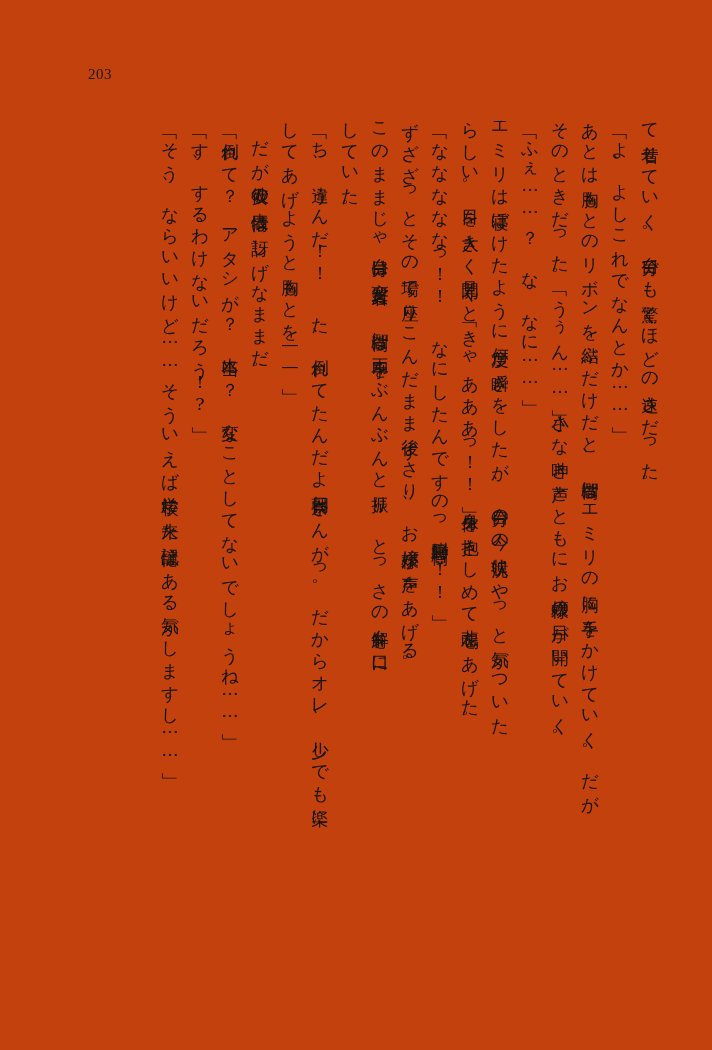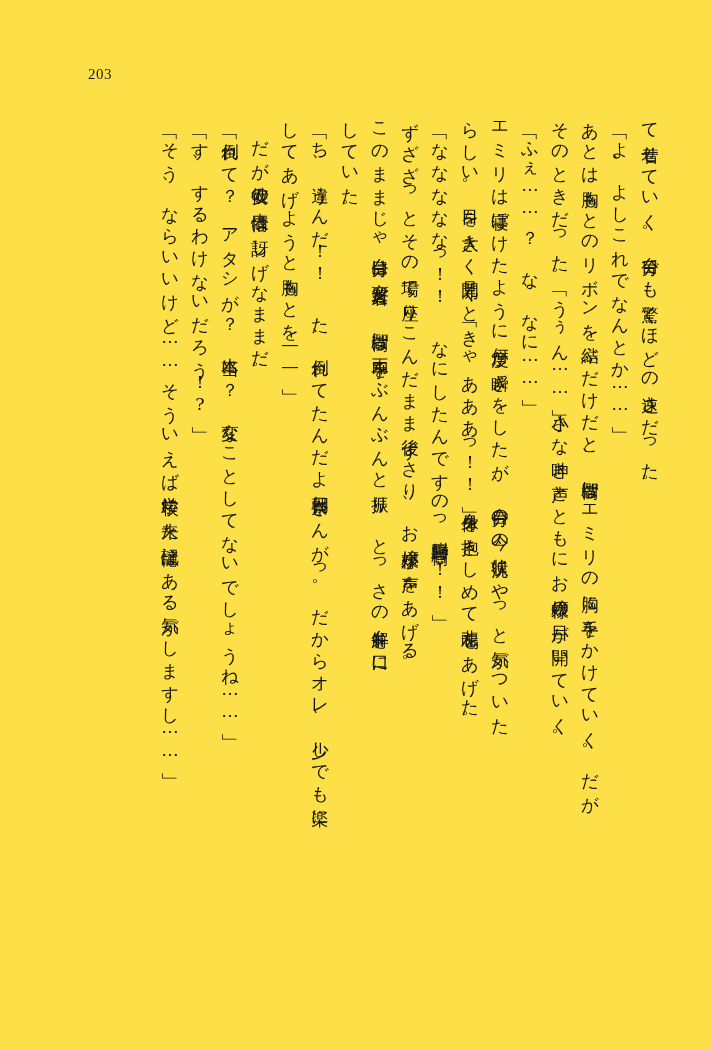"203" .page { background: #fde047 -> #c2410c }
